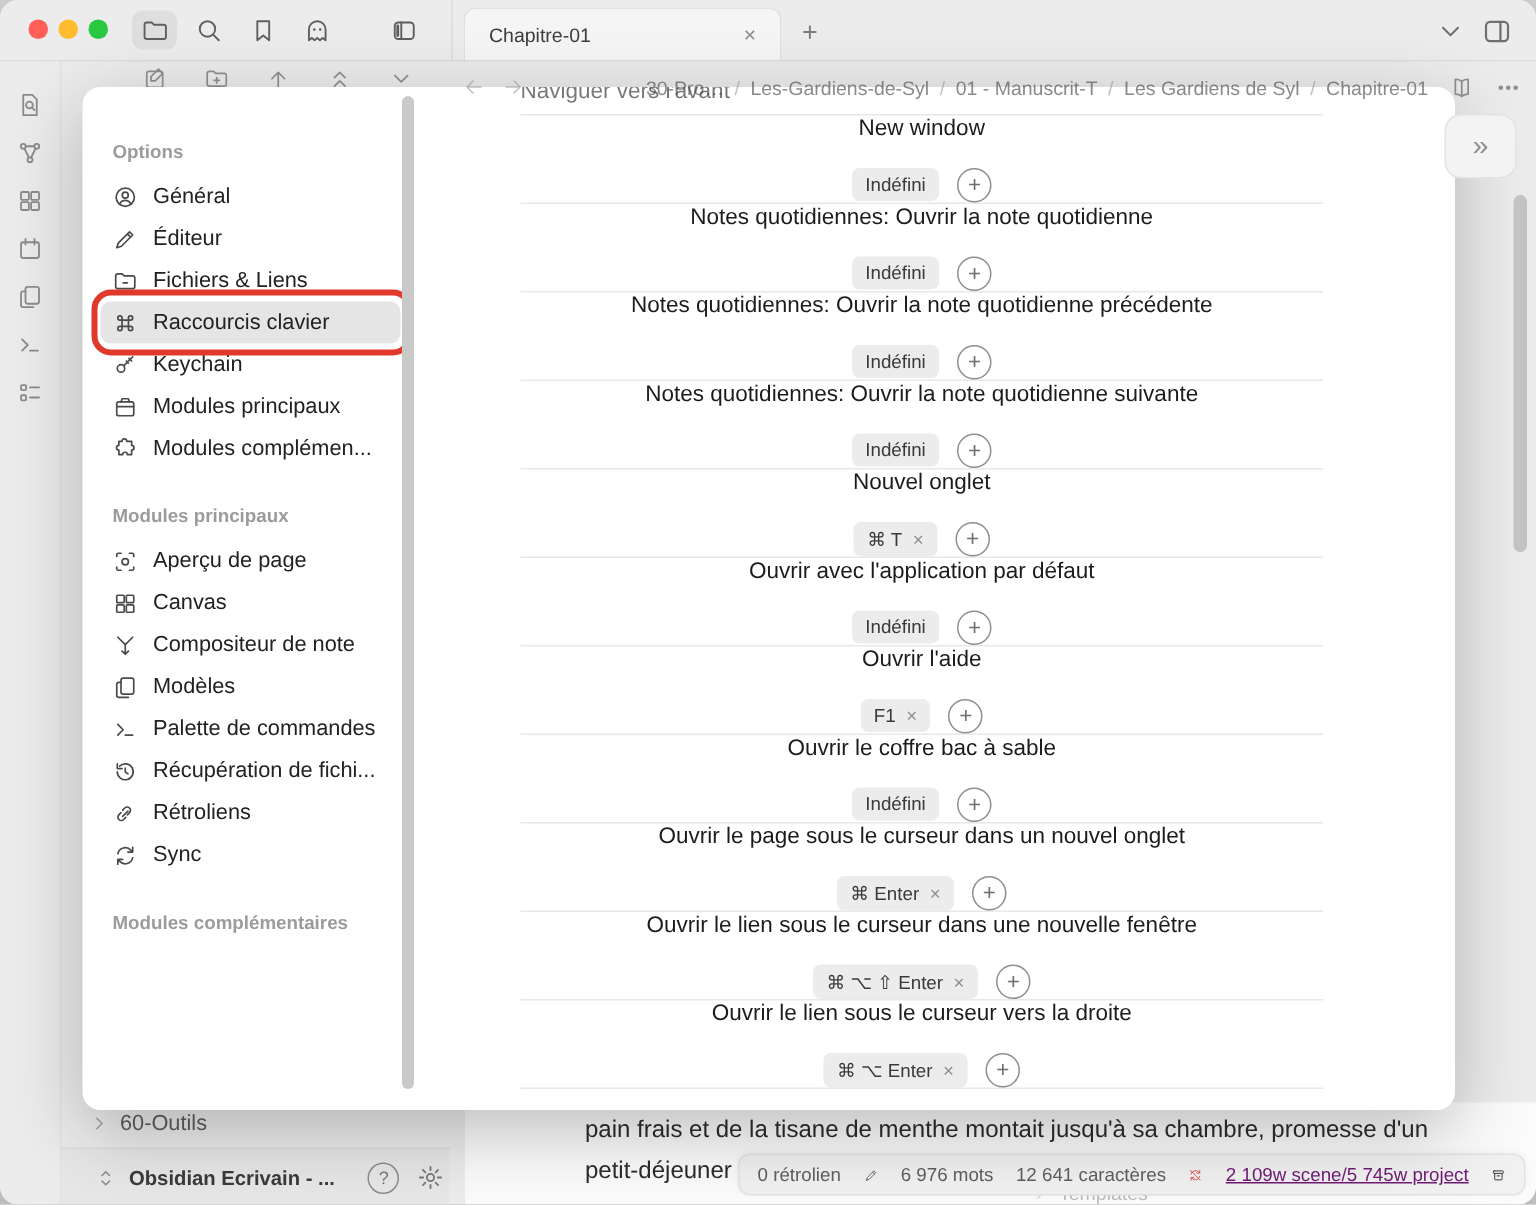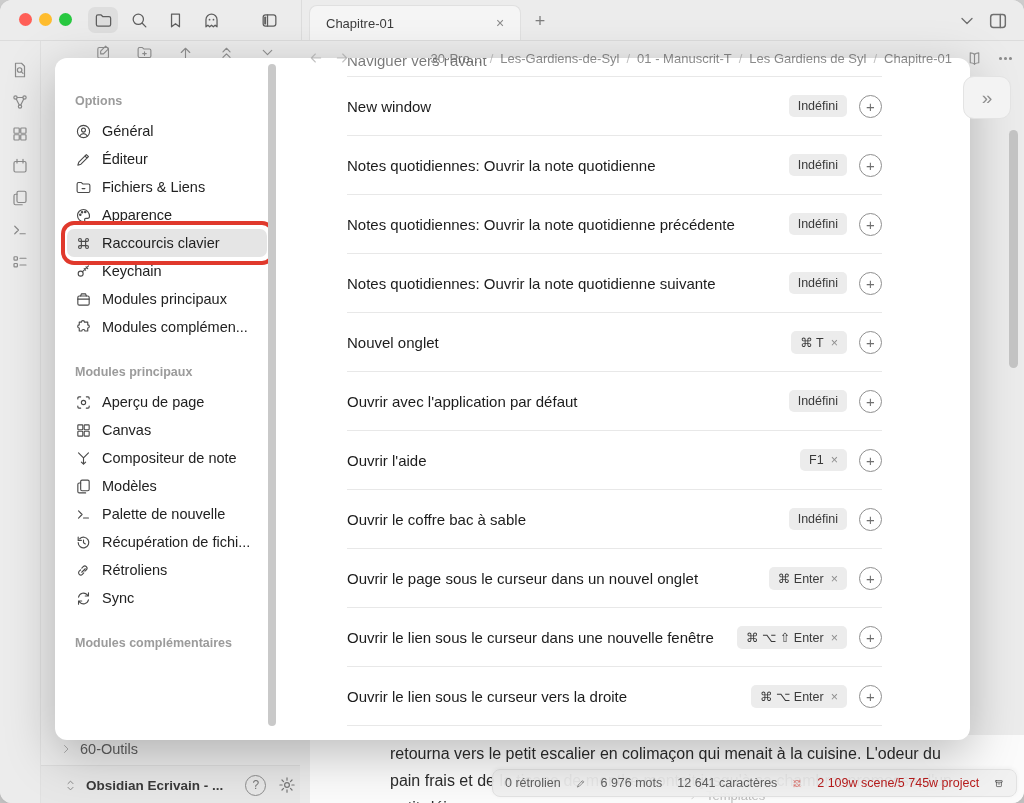"New window" .hk-row { flex-direction: none -> column }
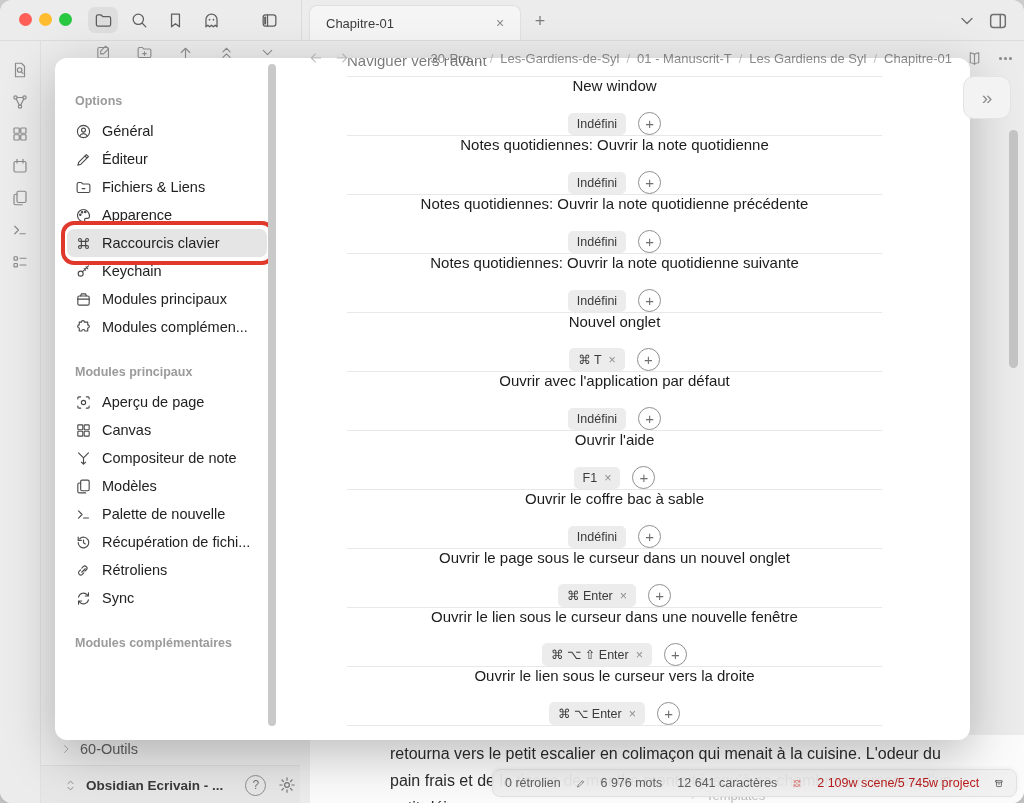"Indéfini" .hk-right { align-items: center -> flex-start }
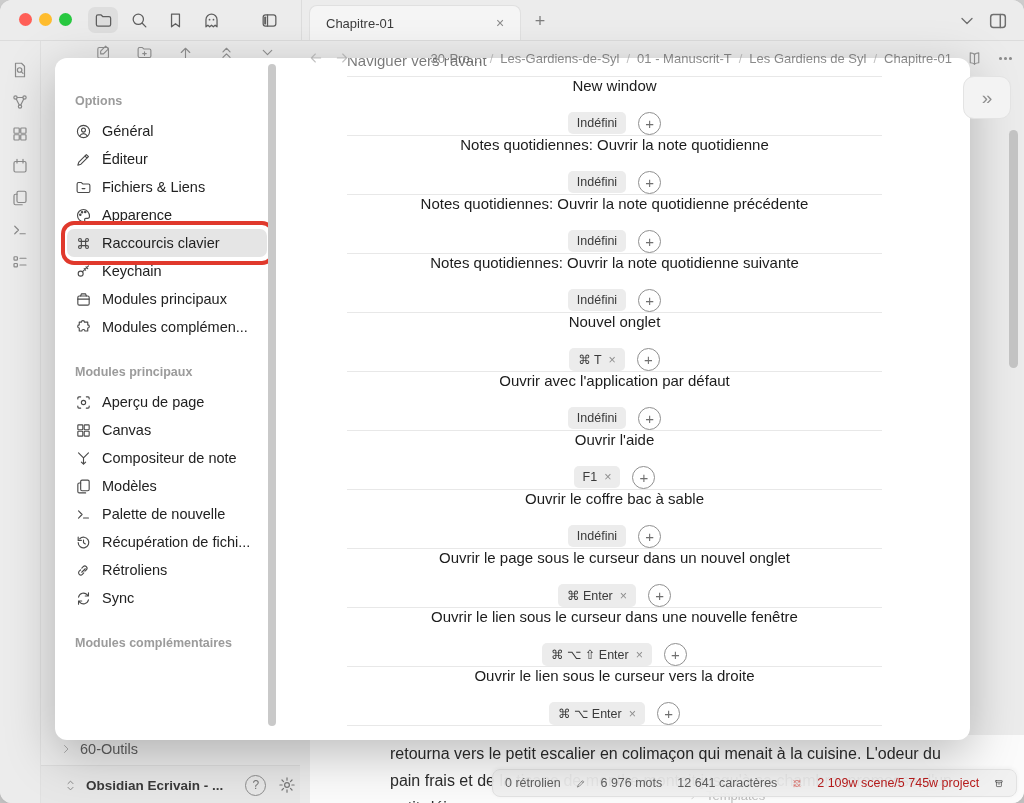"Apparence" div.s-item { html: <div> <span> <svg> <path></path> <circle></circle> <circle></circle> <circle></circle> </svg> </span> <span>Apparence</span> </div> -> none }
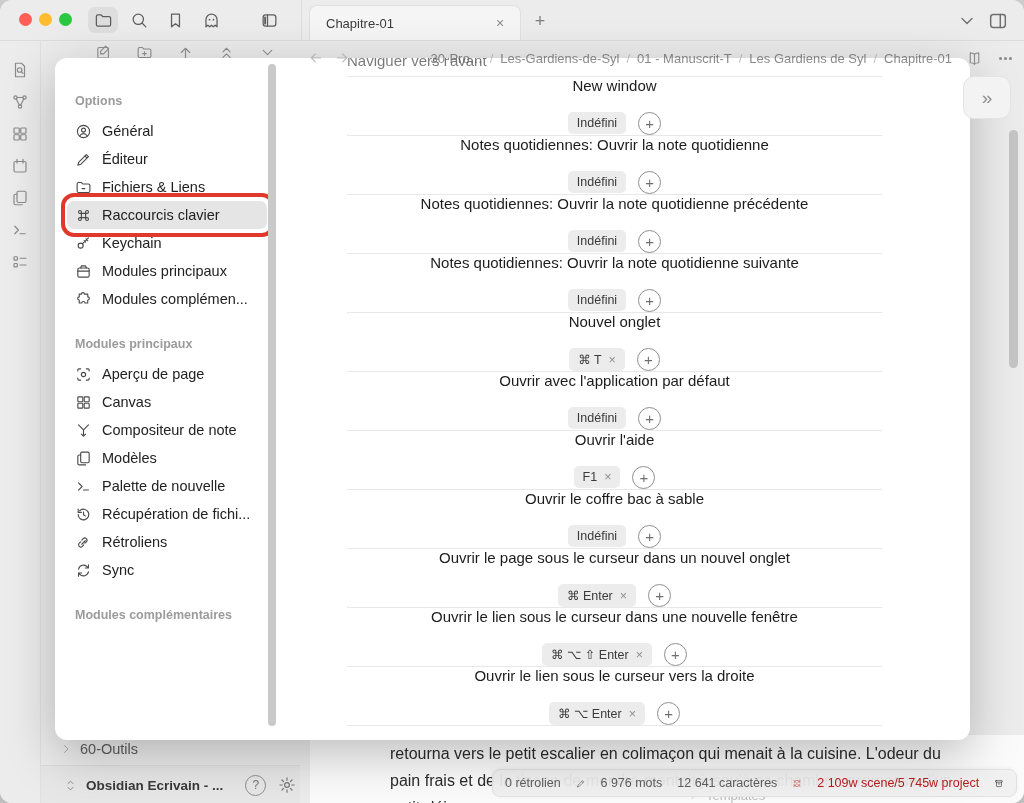"Palette de nouvelle" span { text: nouvelle -> commandes }
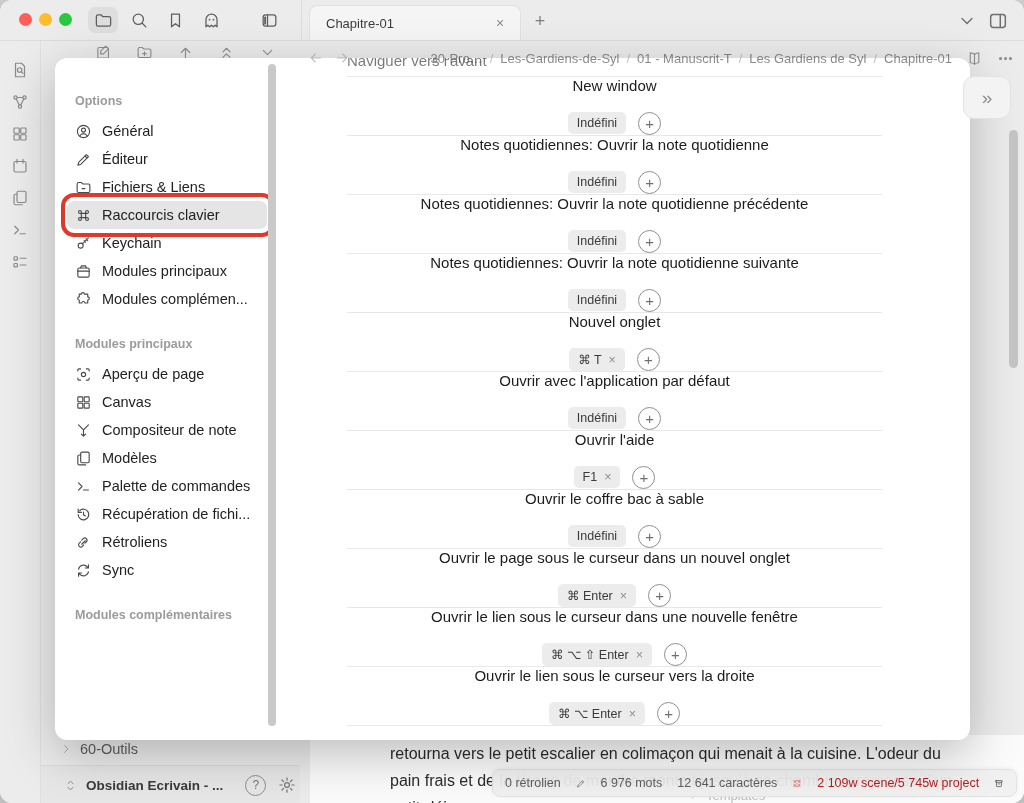"retourna vers le petit escalier" div { html: <div>retourna vers le petit escalier en colimaçon qui menait à la cuisine. L'odeur du</div> -> none }
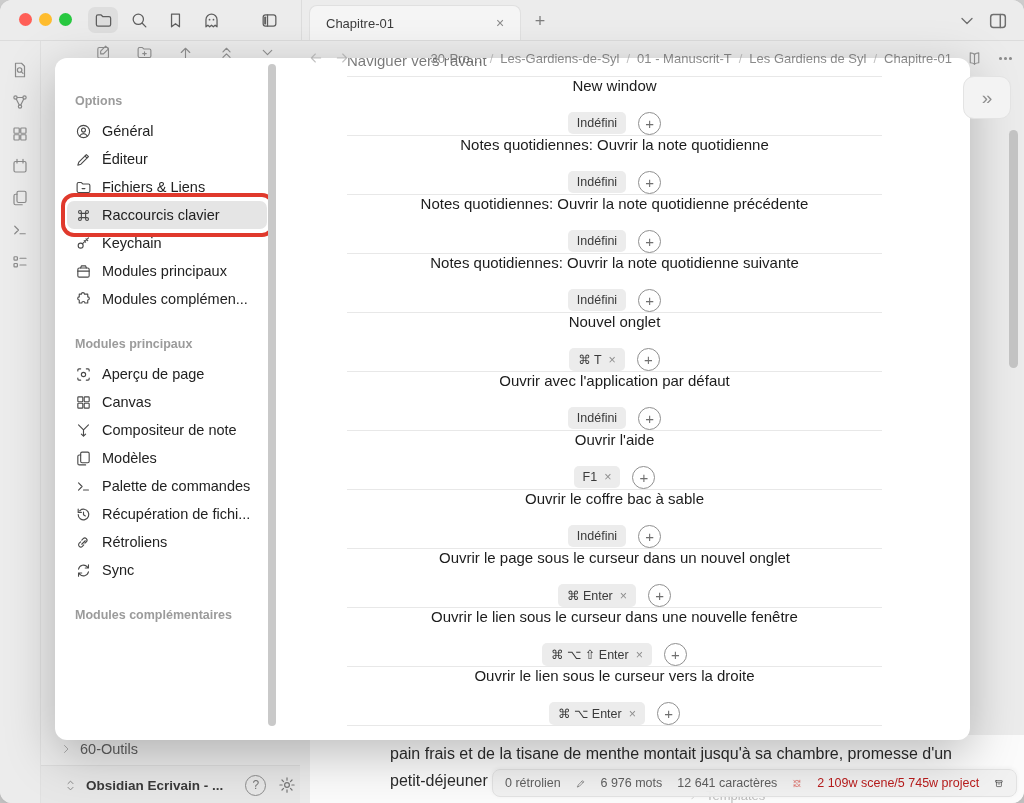"2 109w scene/5 745w project" .sb-txt.dark { color: #b91c1c -> #701a75; text-decoration: none -> underline }
